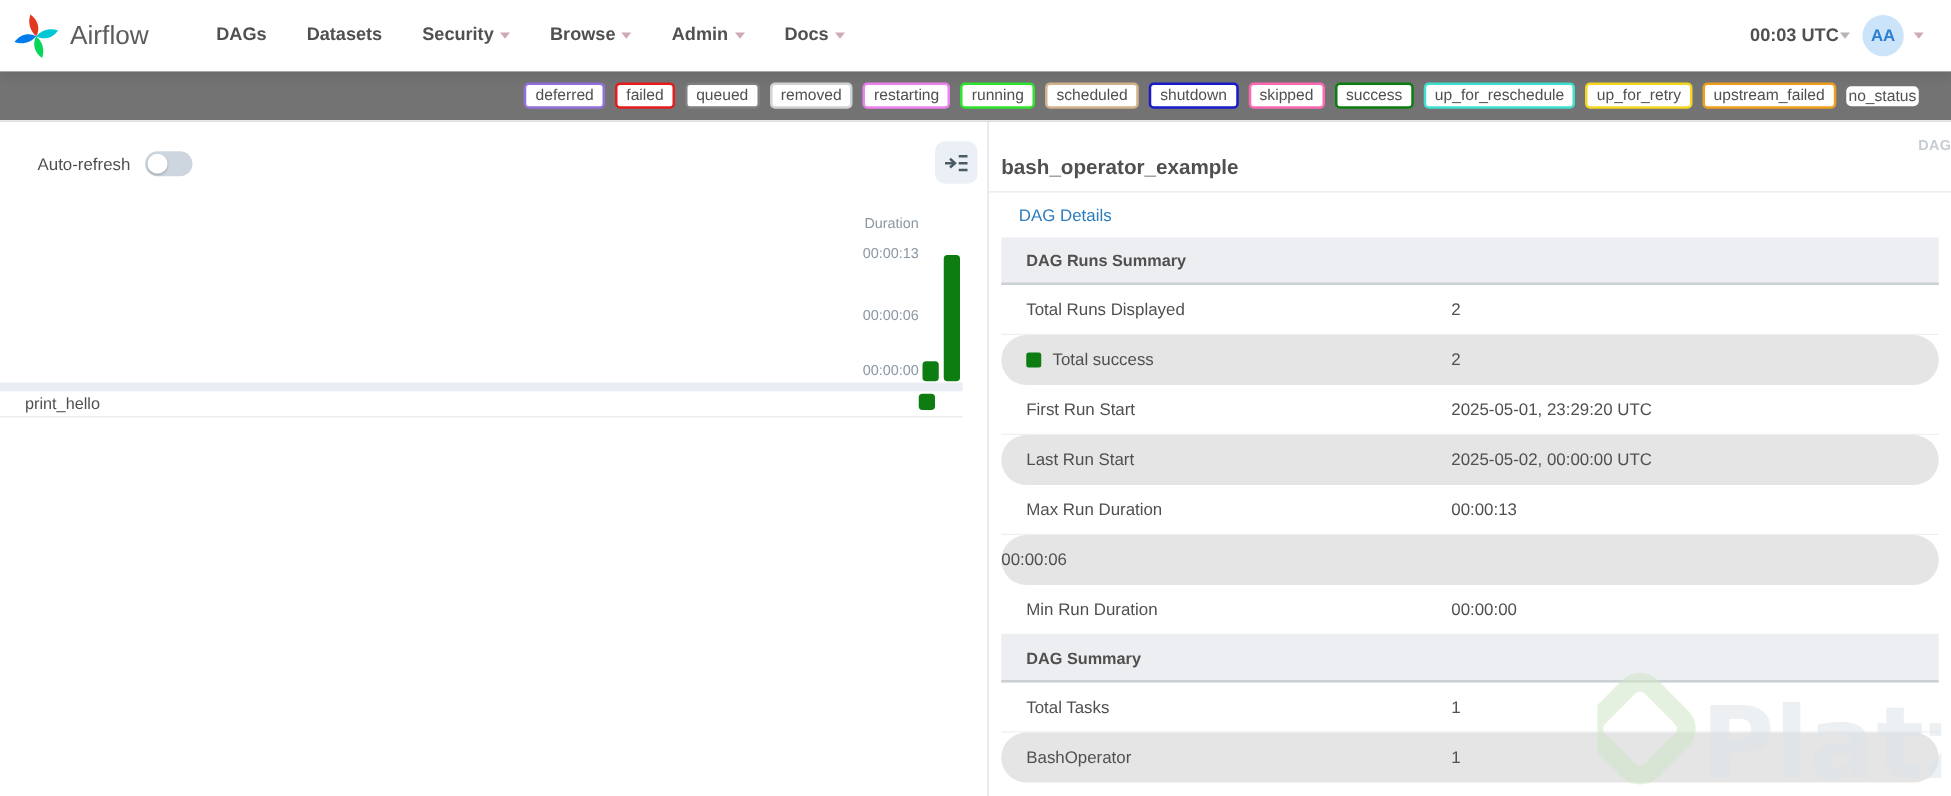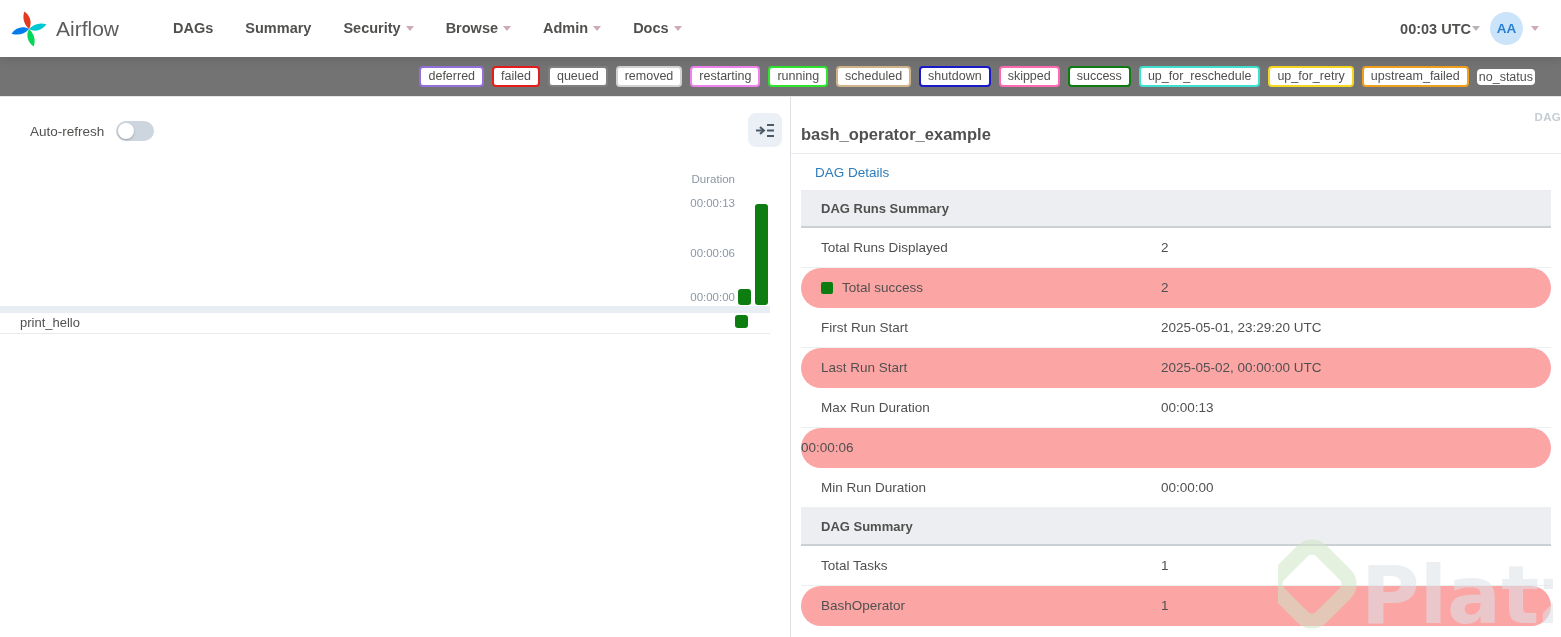"Summary" span { text: Summary -> Datasets }
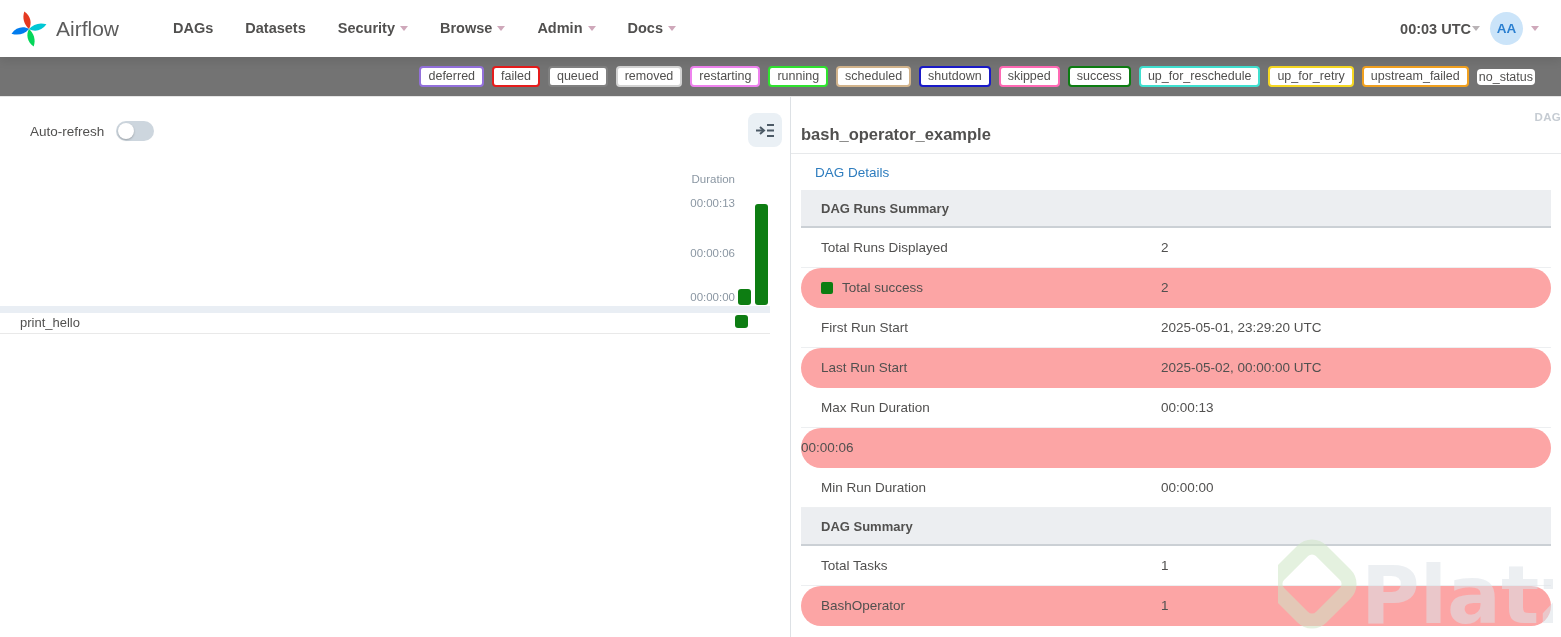"Total success" .trow.striped { background: #fca5a5 -> #e5e5e5 }
